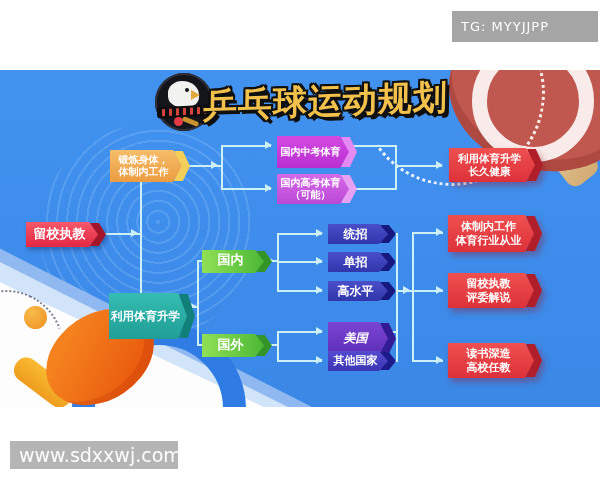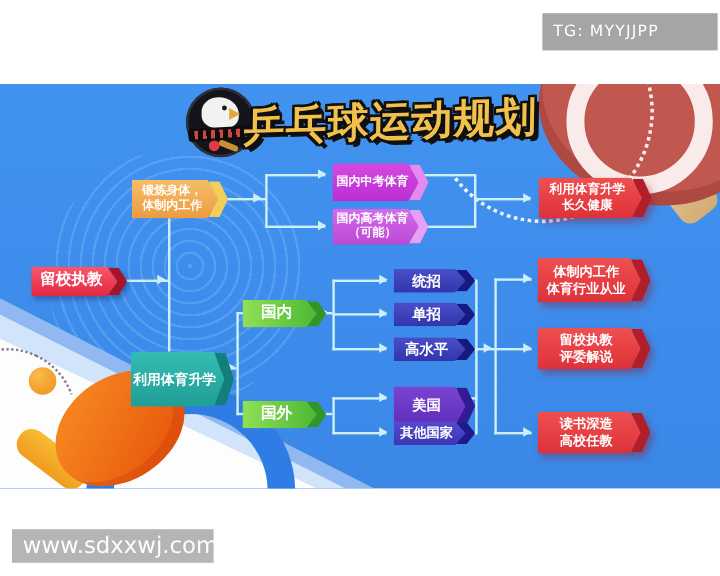"美国" div.node { font-style: none -> italic }
